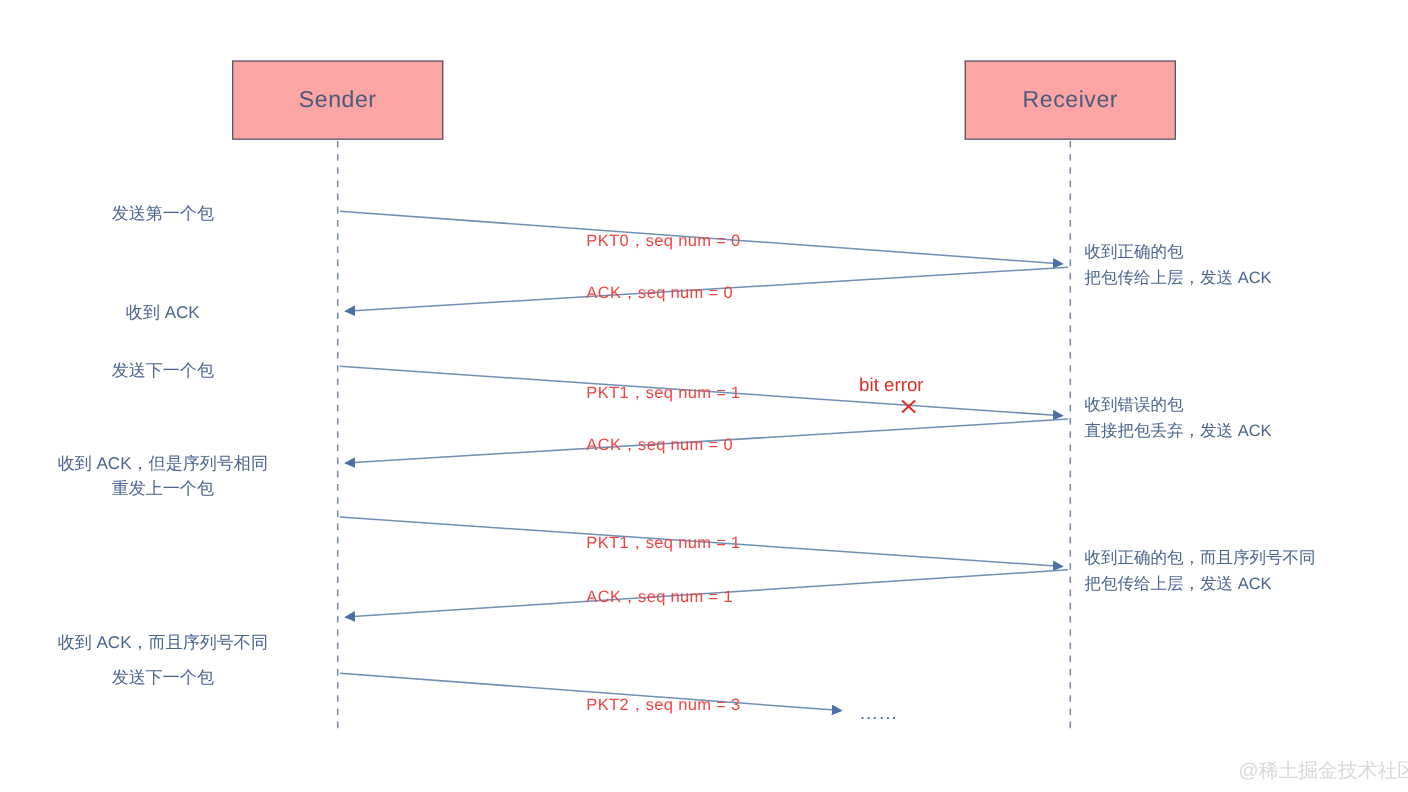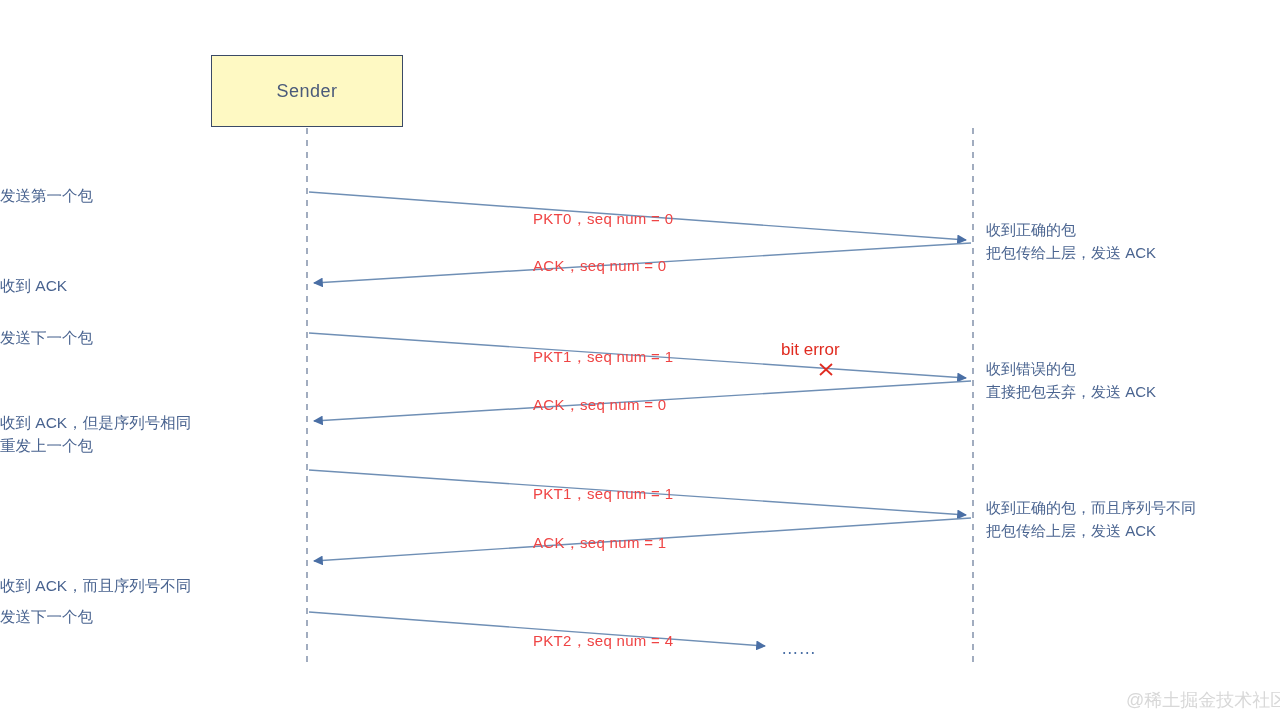"Sender" .node-box { background: #fef9c3 -> #fca5a5; font-size: 18px -> 21px }
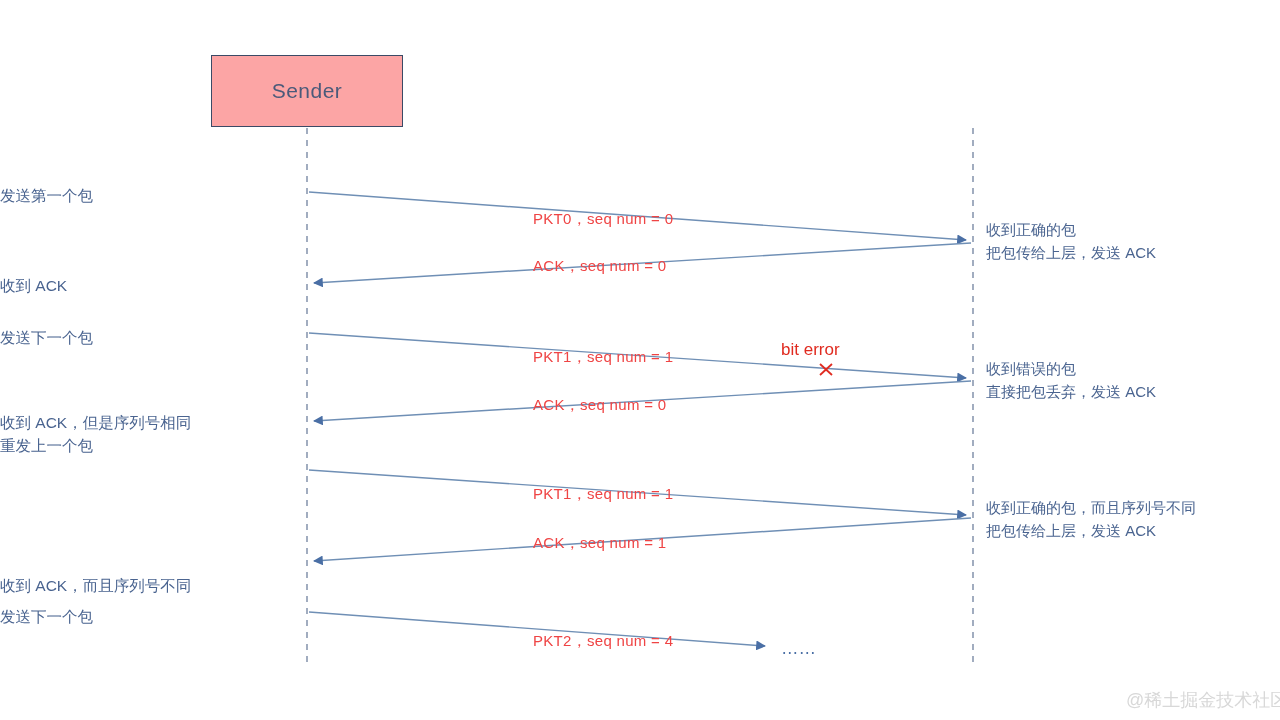"Receiver" div.node-box { html: none -> <div> <span>Receiver</span> </div> }
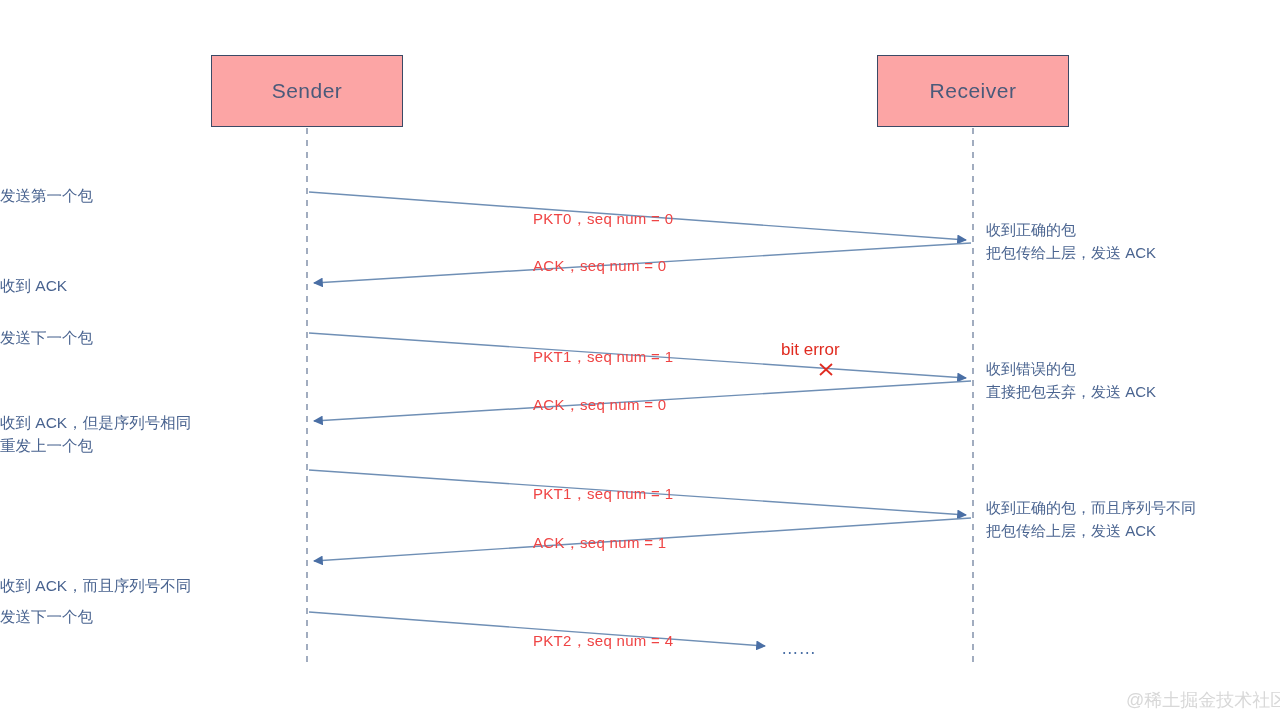"发送第一个包" .txt-left { text-align: left -> center }
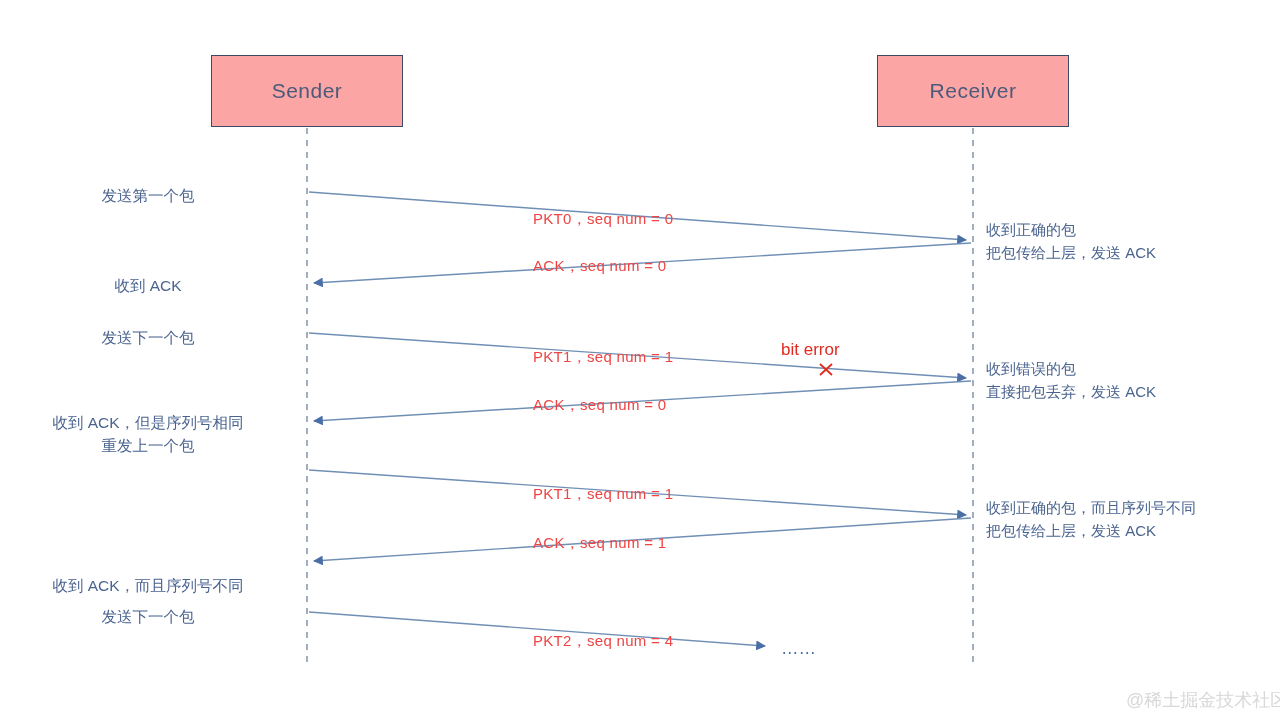"PKT2，seq num = 4" div.msg-label { text: 4 -> 3 }
